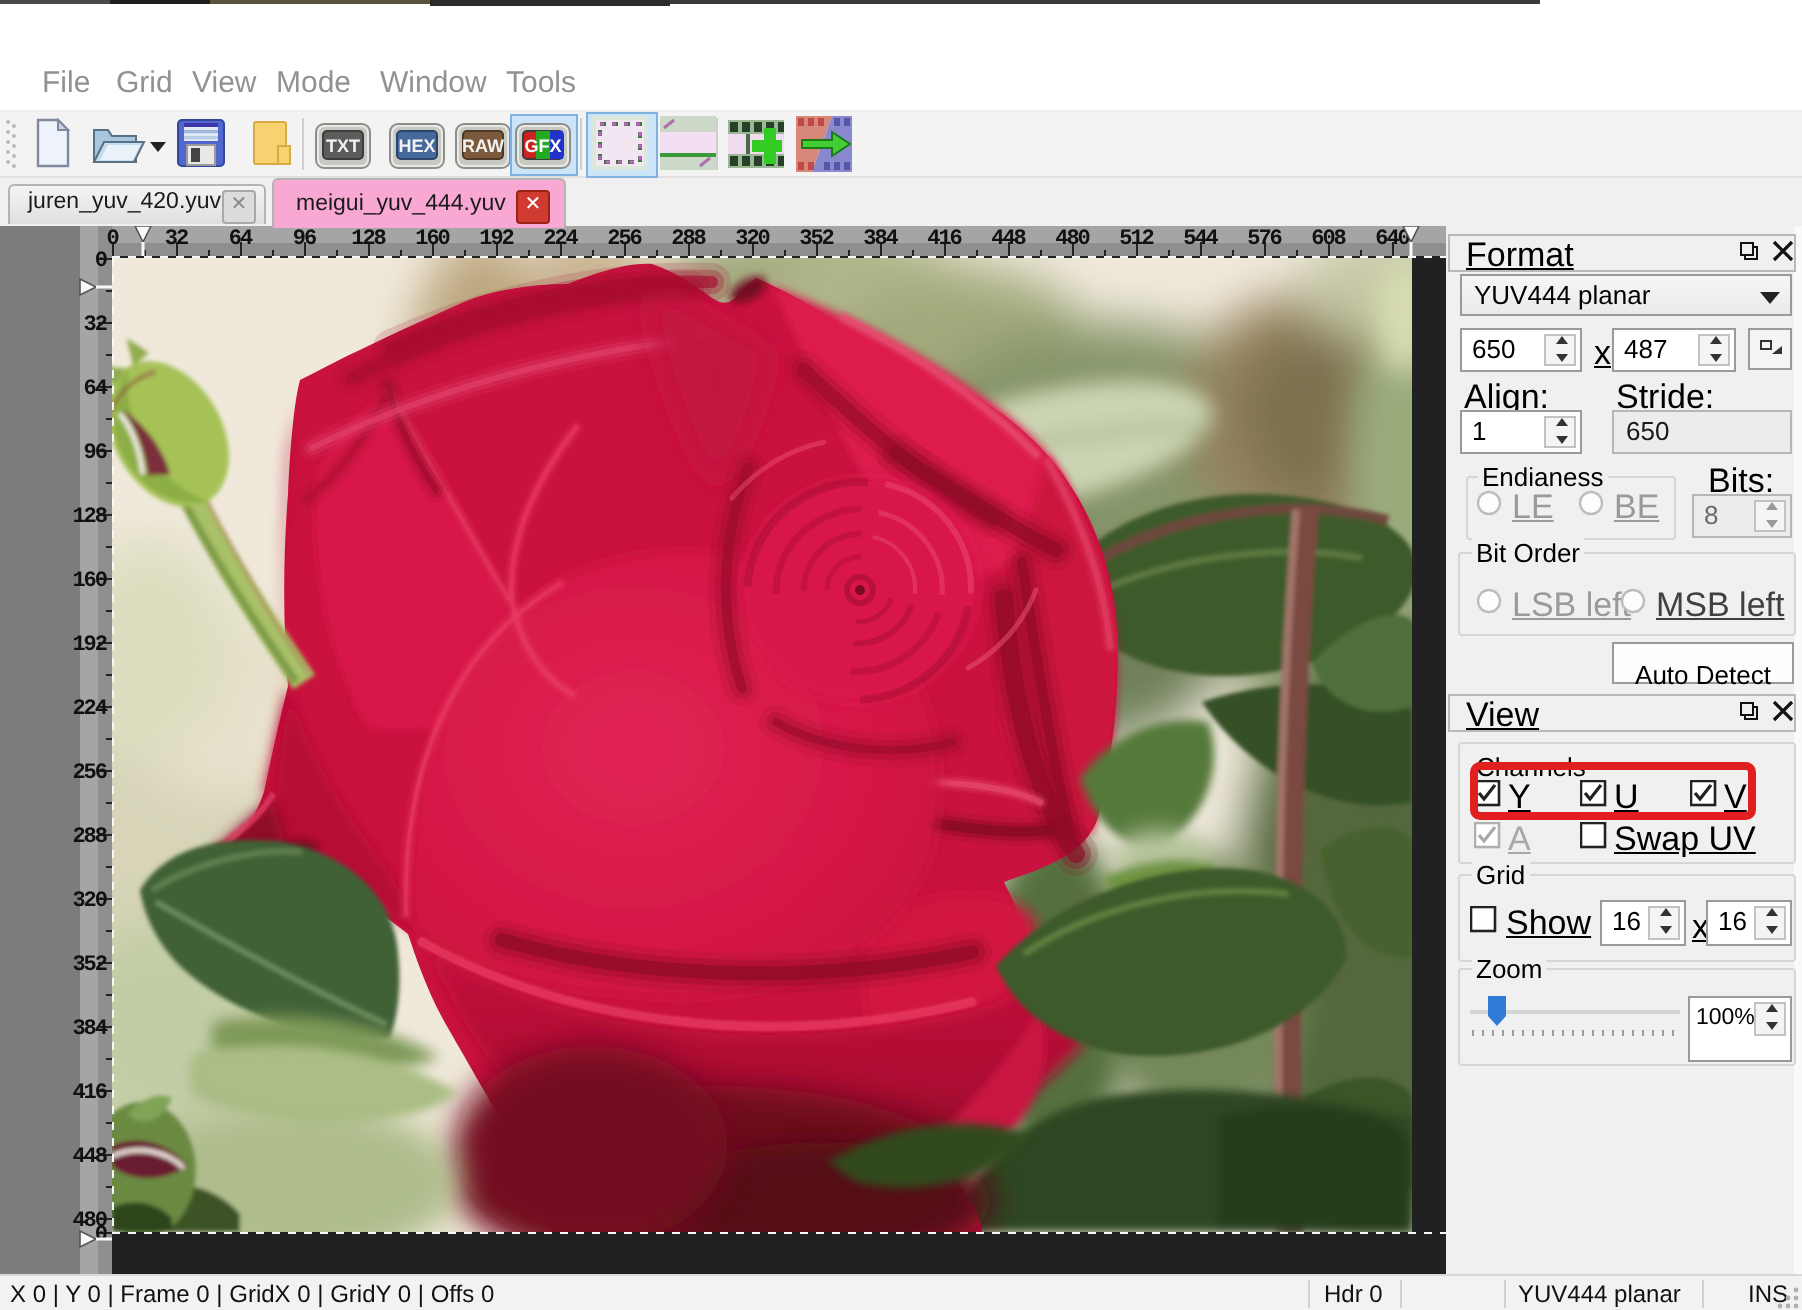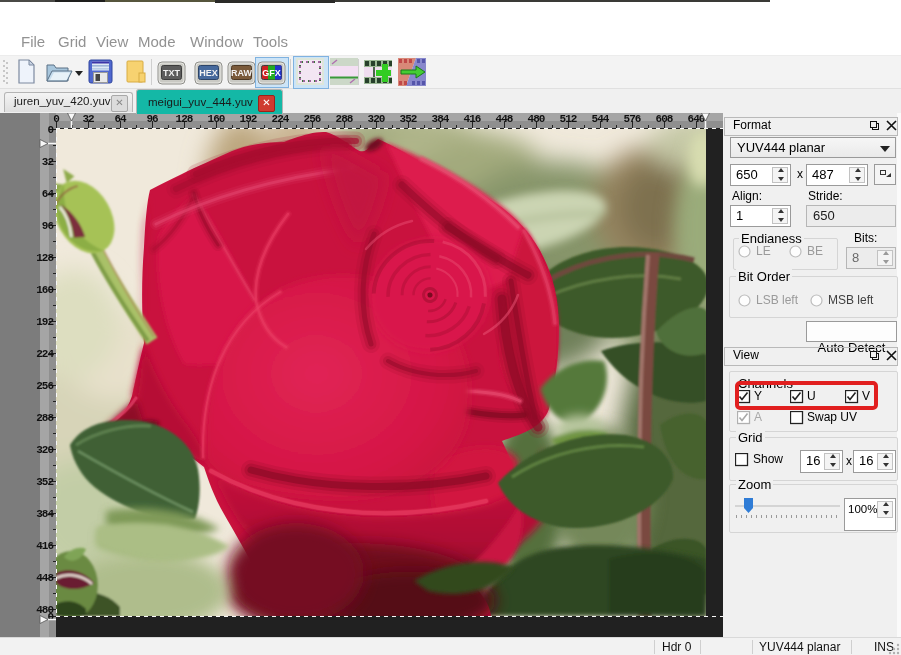"meigui_yuv_444.yuv" #tab2 { background: #14b8a6 -> #f9a8d4 }
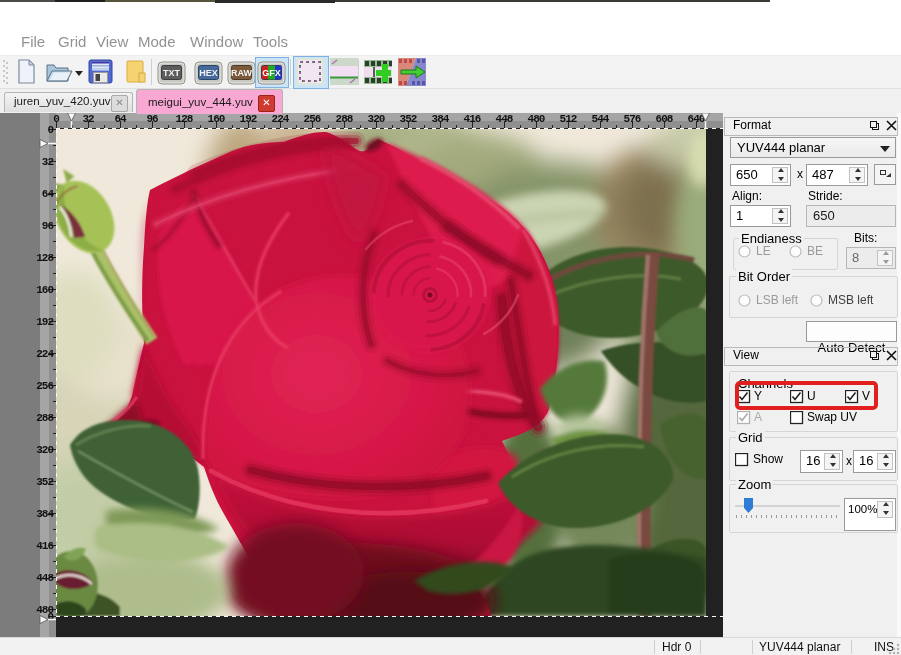"Format" .plabel { font-size: 12px -> 17px; text-decoration: none -> underline }
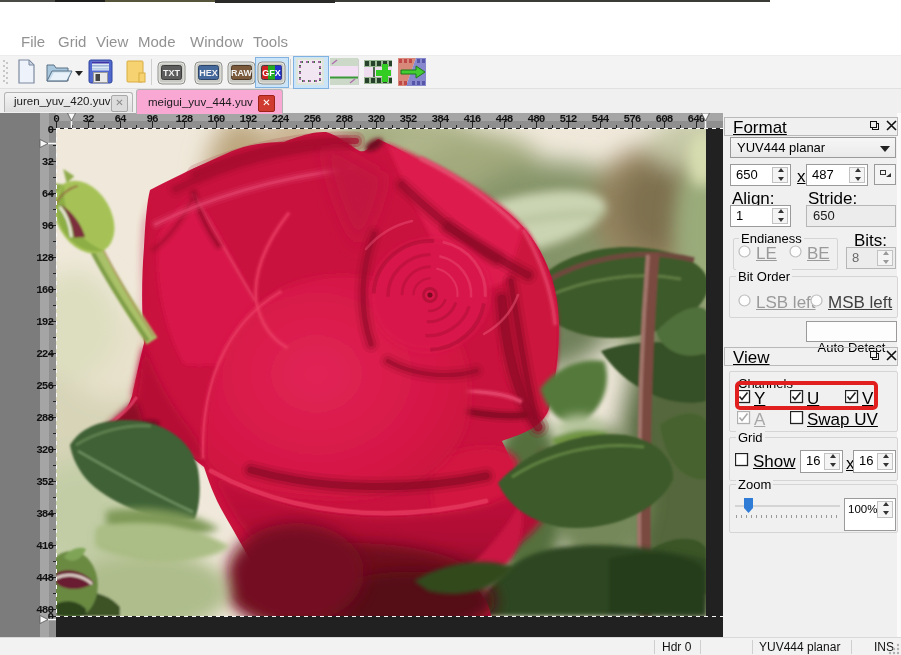"Auto Detect" div { margin-top: 18px -> 8px }
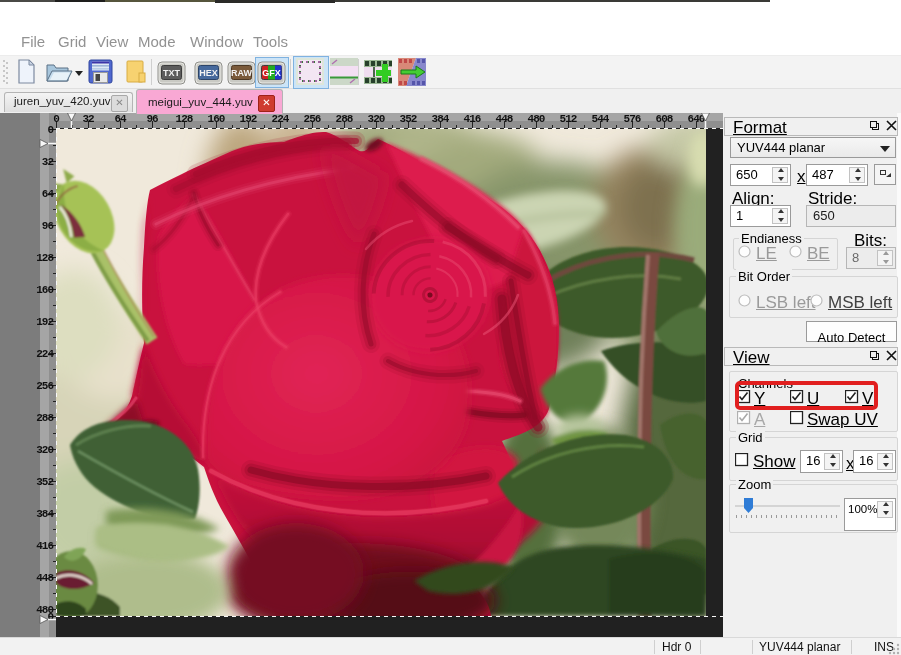"X 0 | Y 0" div.abs { html: none -> <div>X 0 | Y 0 | Frame 0 | GridX 0 | GridY 0 | Offs 0</div> }
